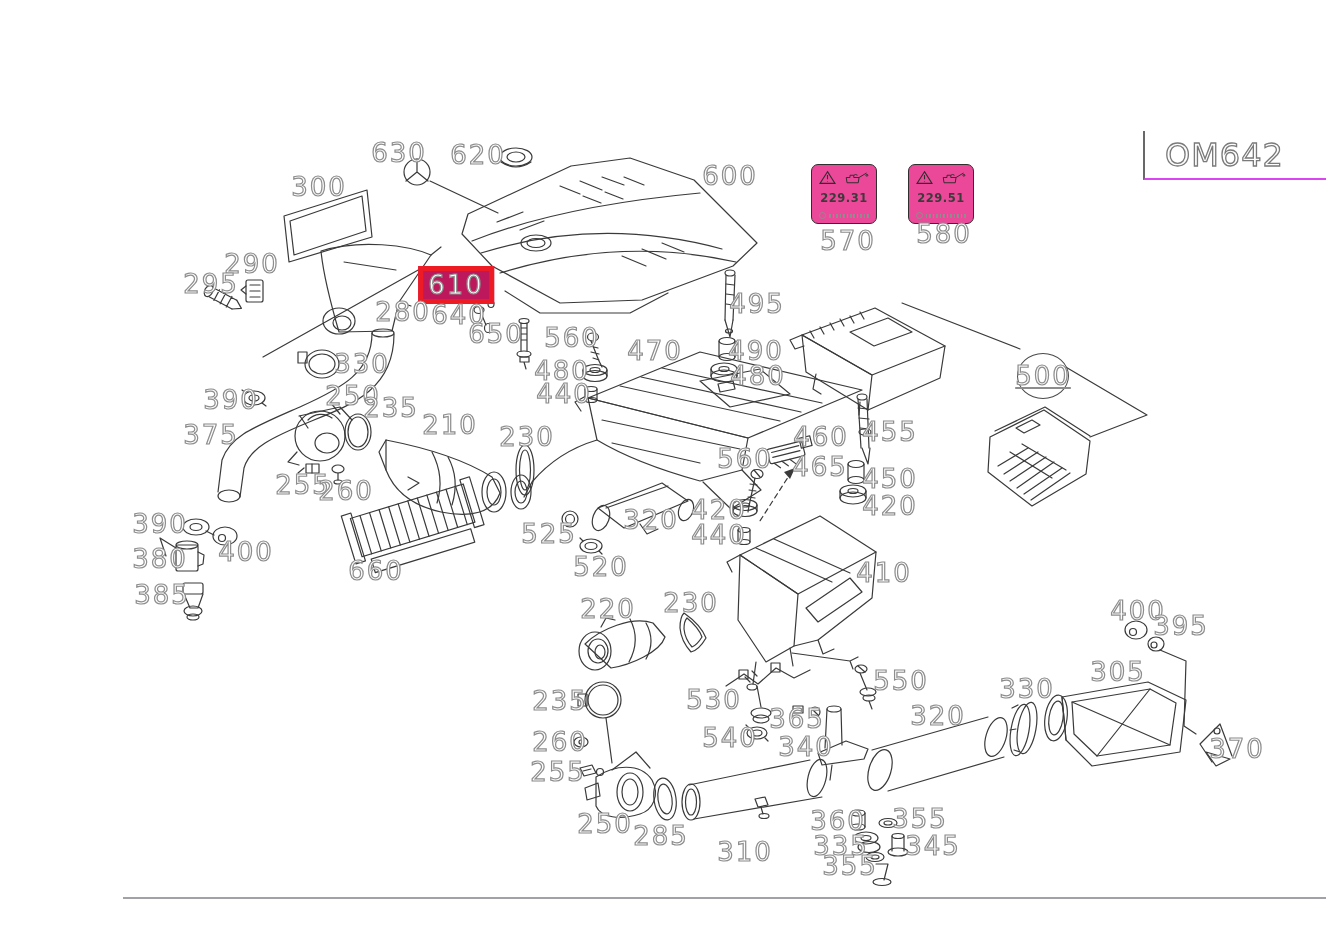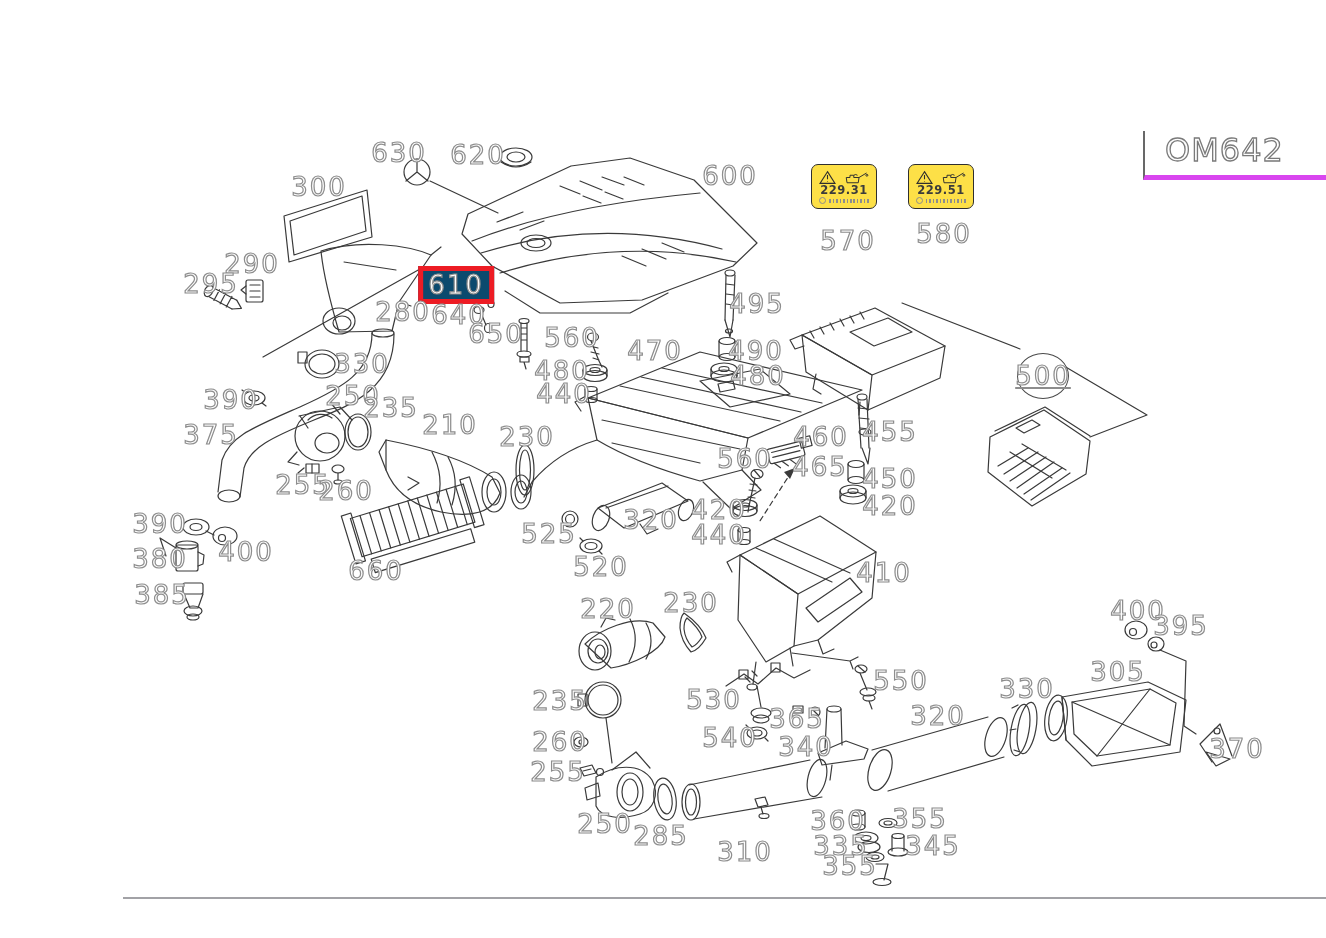"OM642" .om-badge { align-items: flex-start -> center; border-bottom: 5px solid #d946ef -> 2px solid #d946ef }
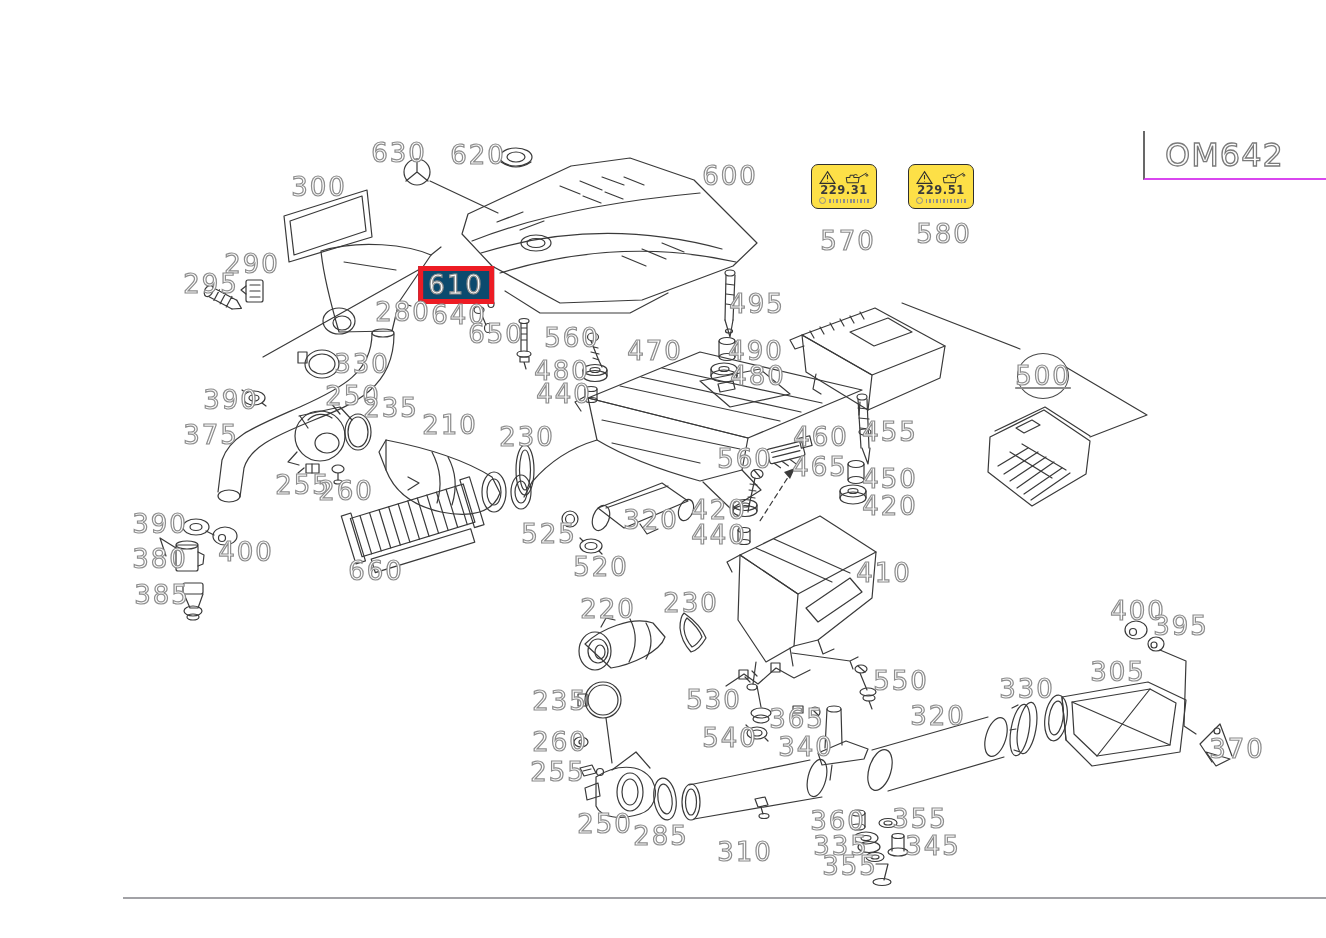"229.31" .sticker { background: #fde047 -> #ec4899; height: 45px -> 60px }
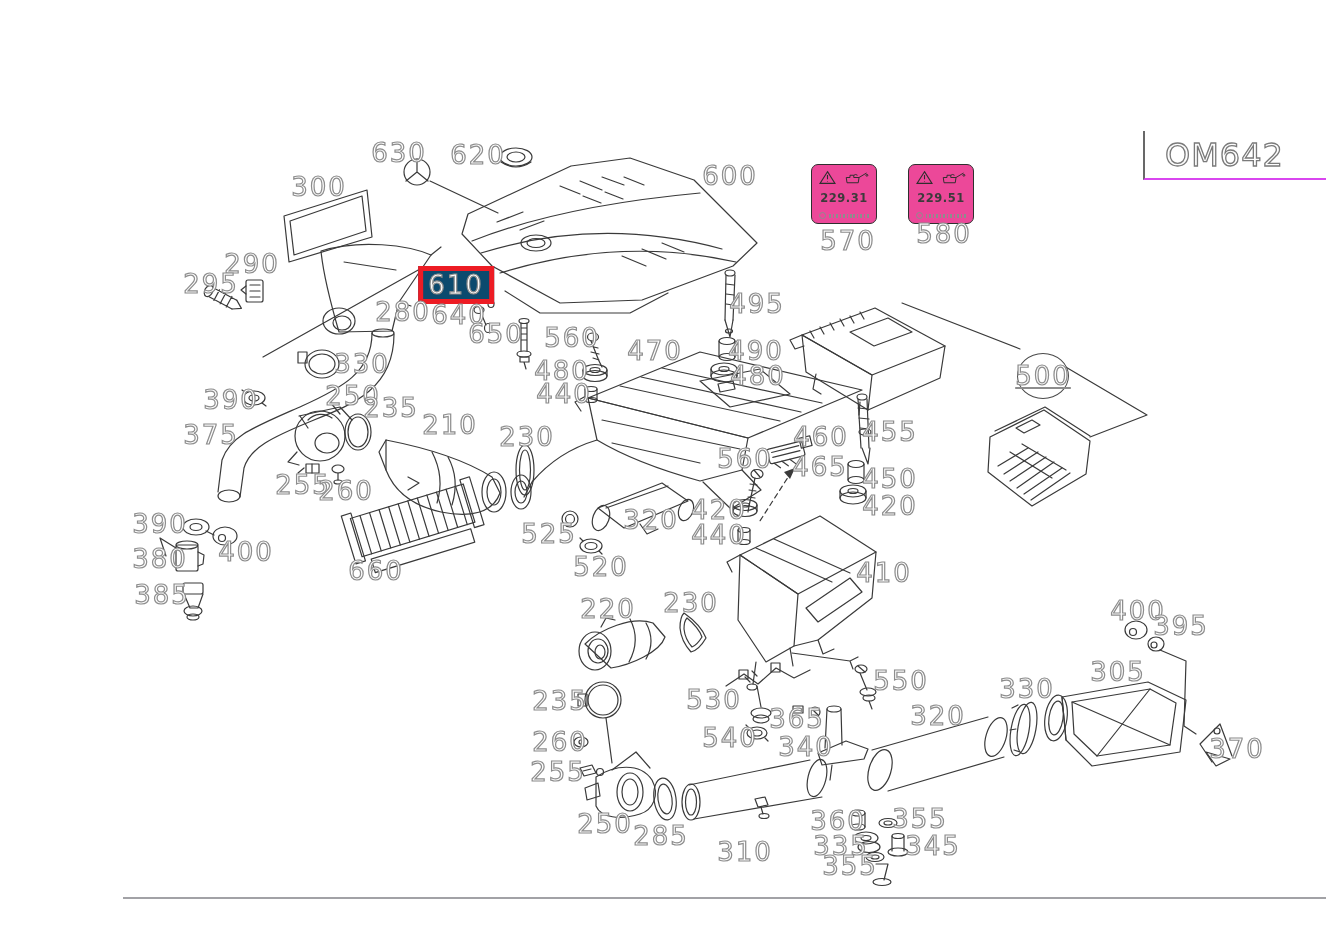"610" .callout.hl { background: #0c4a6e -> #be185d }
